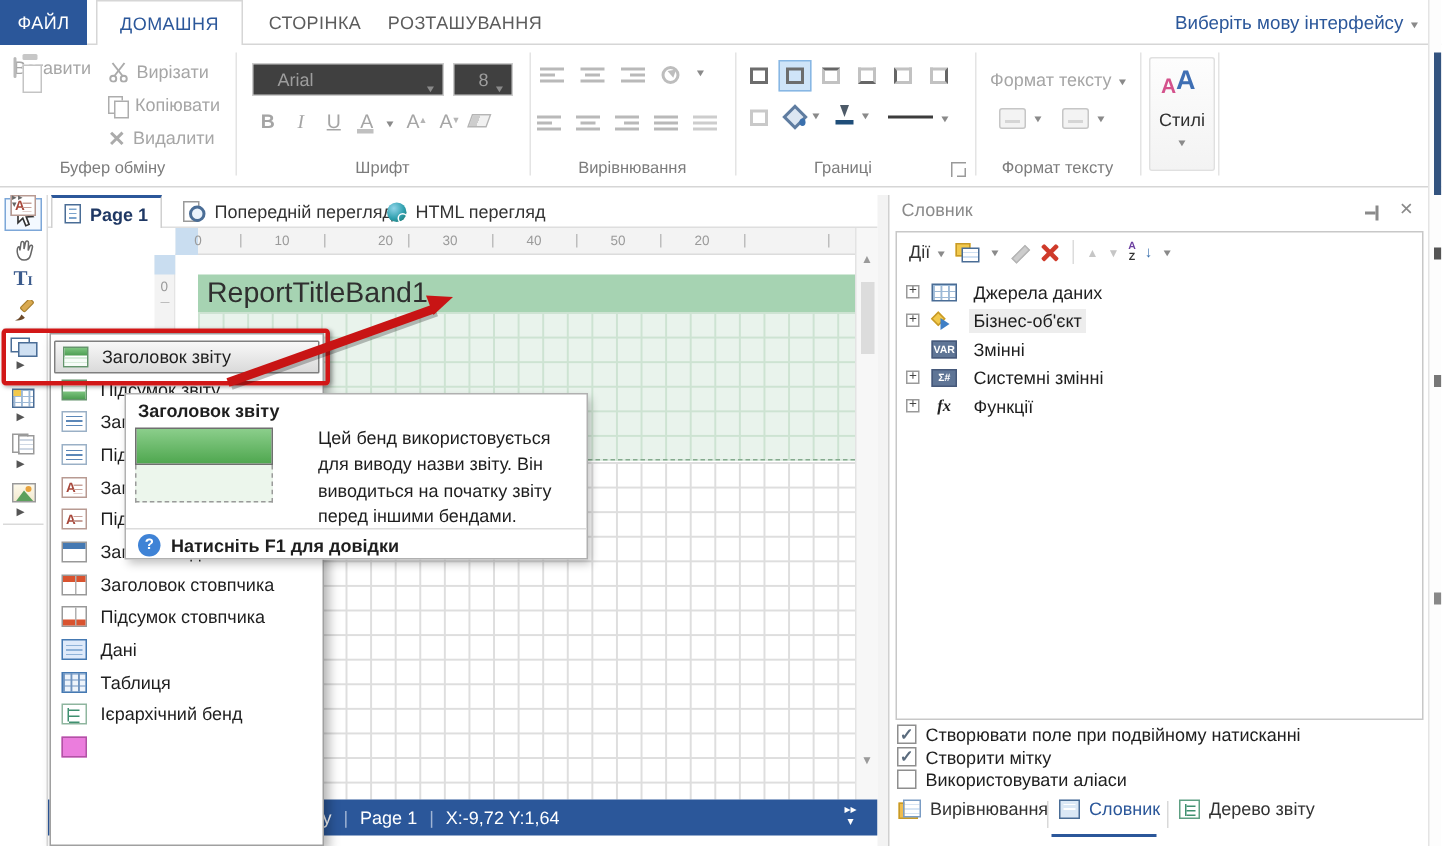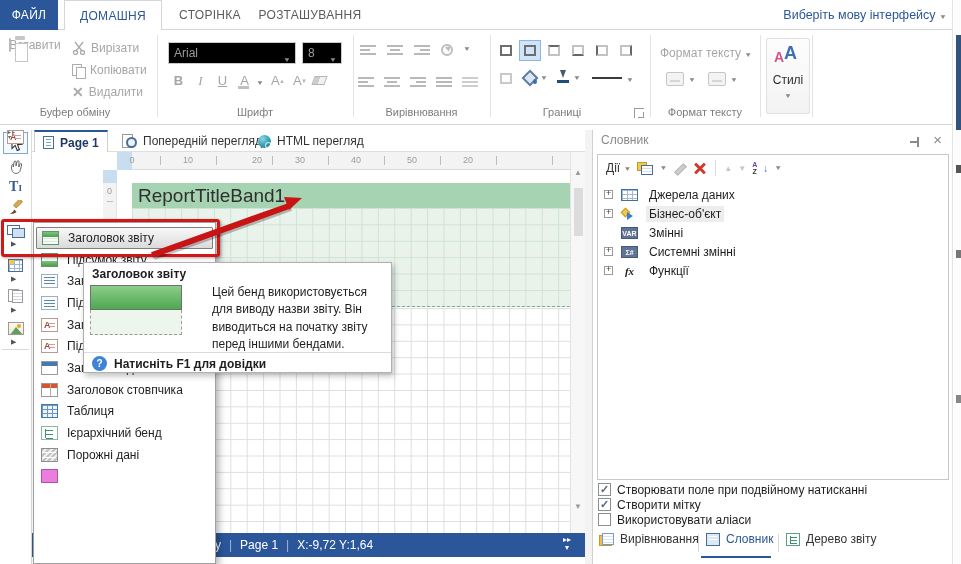"Arial" .combo { background: #000000 -> #404040; padding-left: 5px -> 16px }
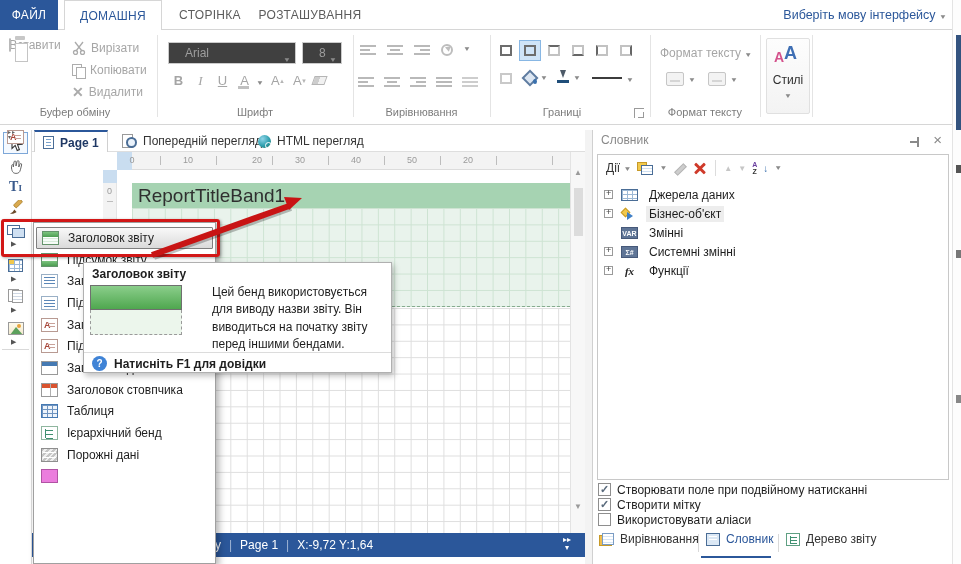"Підсумок стовпчика" div.pitem { html: none -> <div> <span></span> <span>Підсумок стовпчика</span> </div> }
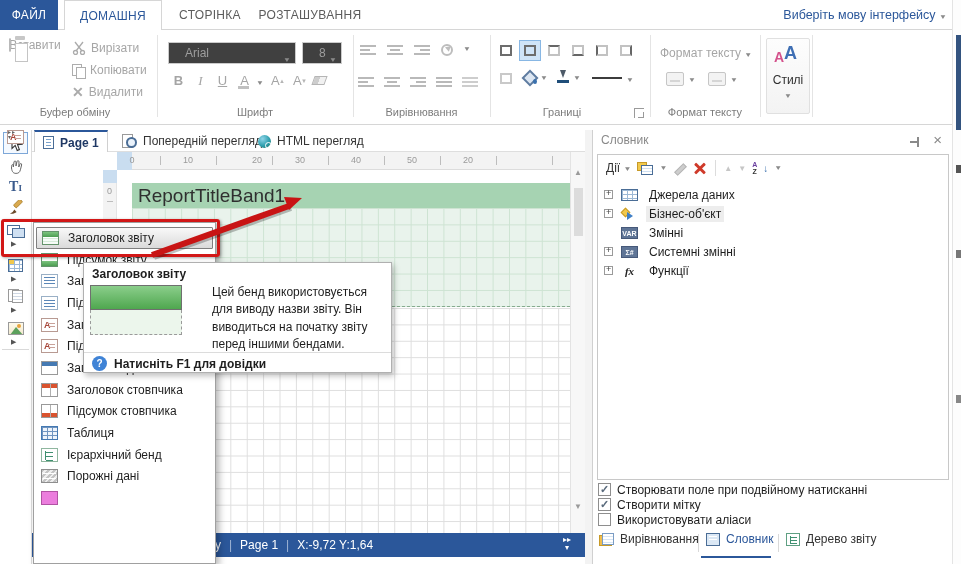"Дані" div.pitem { html: none -> <div> <span></span> <span>Дані</span> </div> }
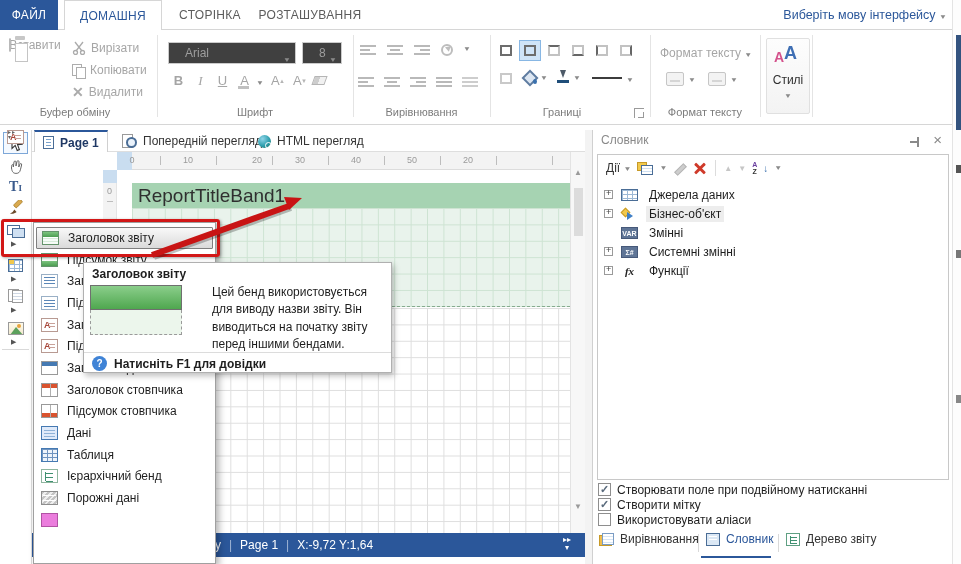"Порожні дані" div.pitem { html: <div> <span></span> <span>Порожні дані</span> </div> -> none }
